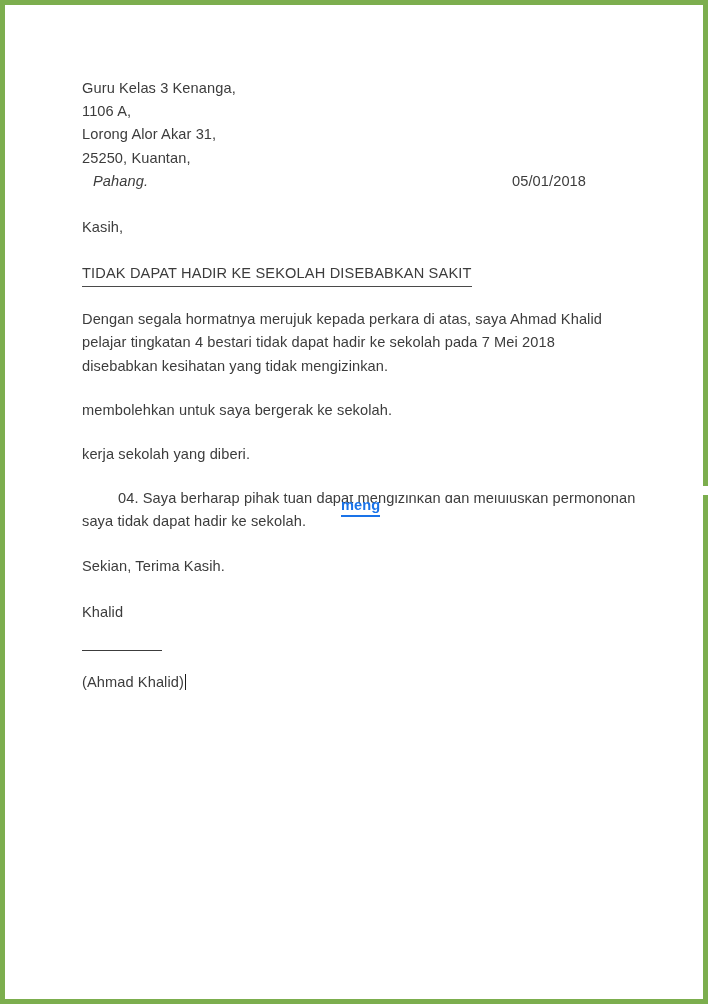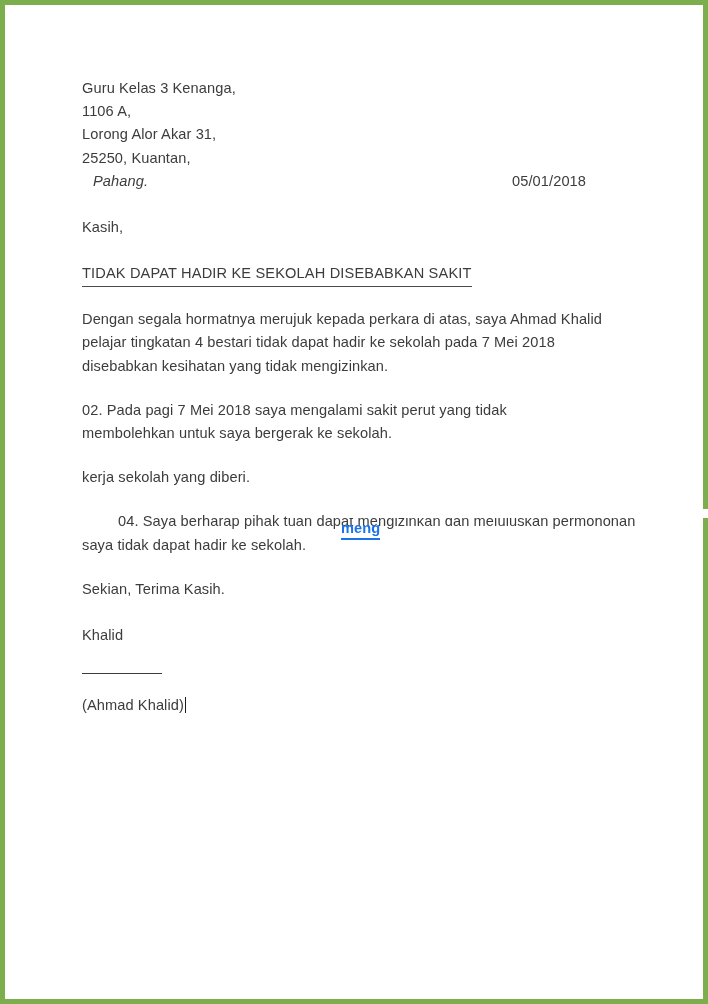"02. Pada pagi 7 Mei" div.para-line { html: <div>02. Pada pagi 7 Mei 2018 saya mengalami sakit perut yang tidak</div> -> none }
